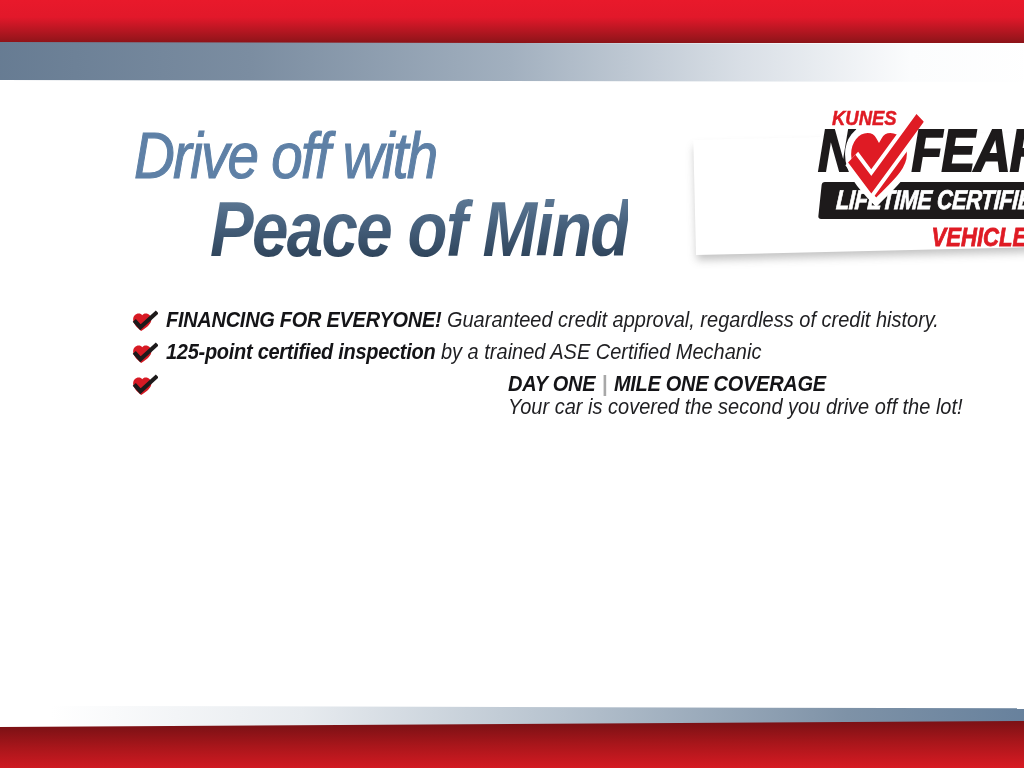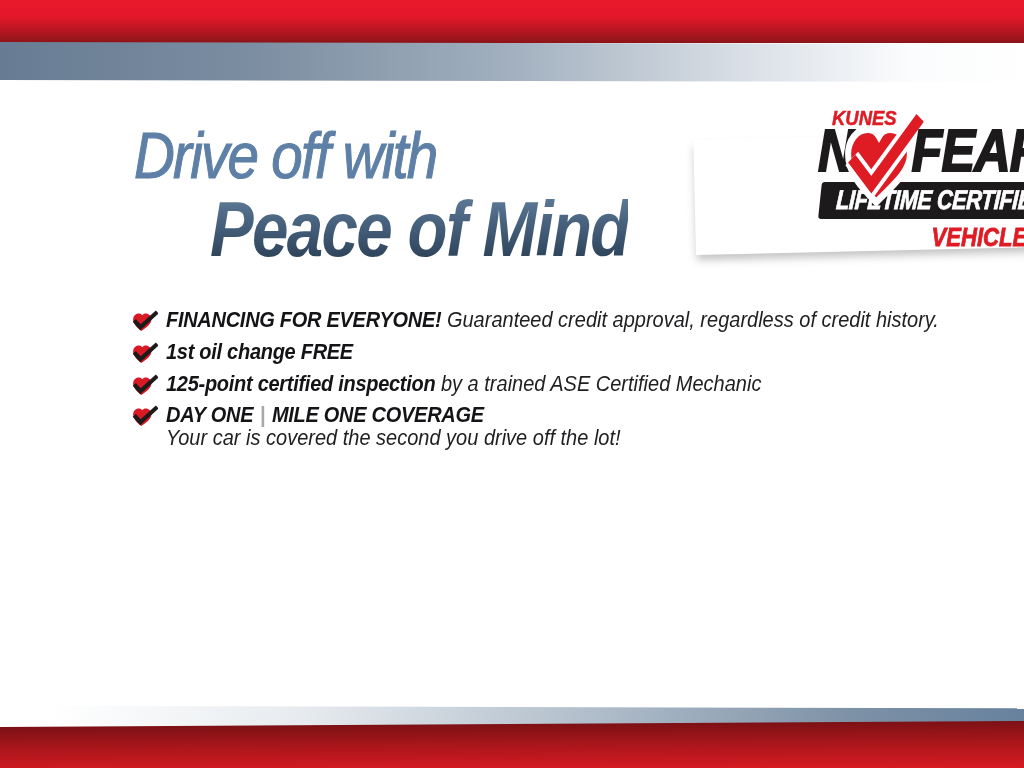"1st oil change FREE" li { html: <li> <svg> <path></path> <polyline></polyline> </svg> <span><span>1st oil change FREE</span><span></span></span> </li> -> none }
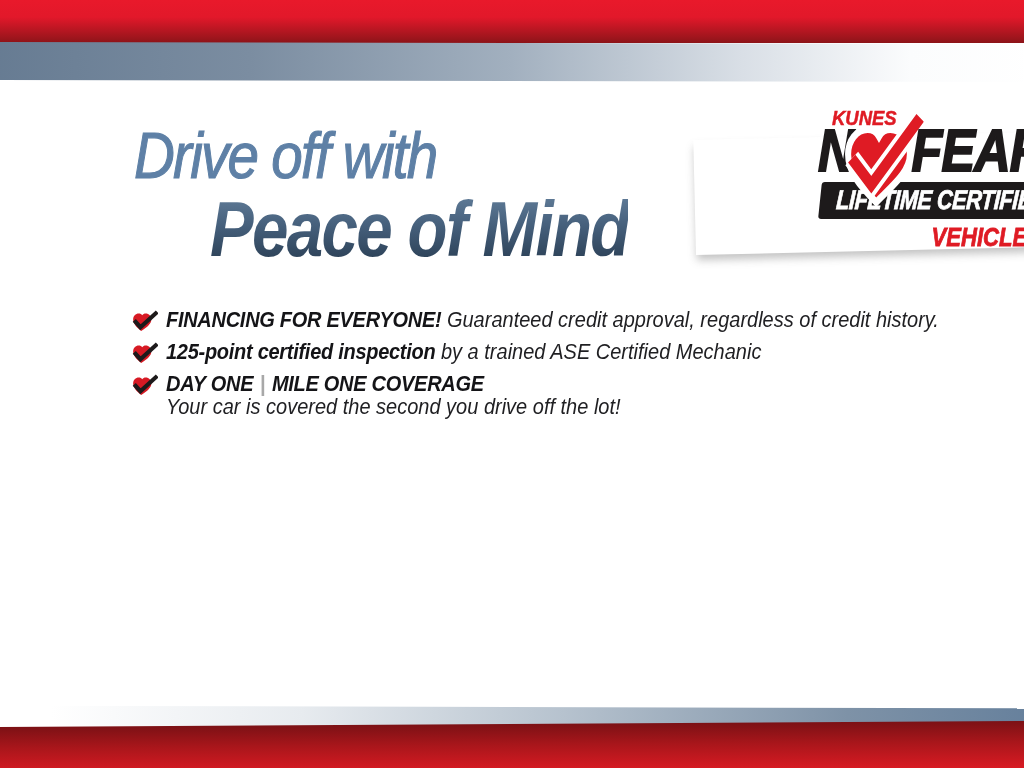"DAY ONE | MILE ONE" .benefits li.twoline { justify-content: none -> space-between }
